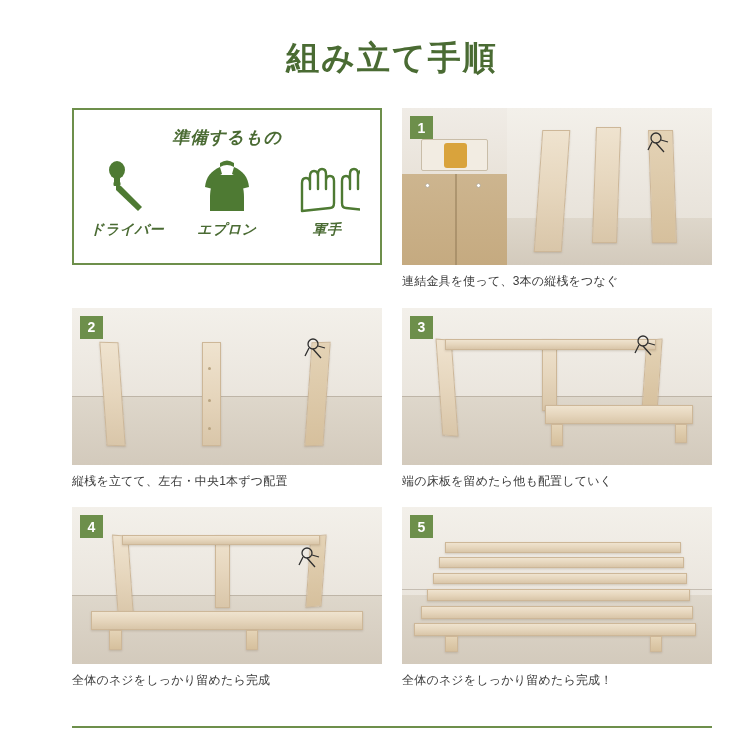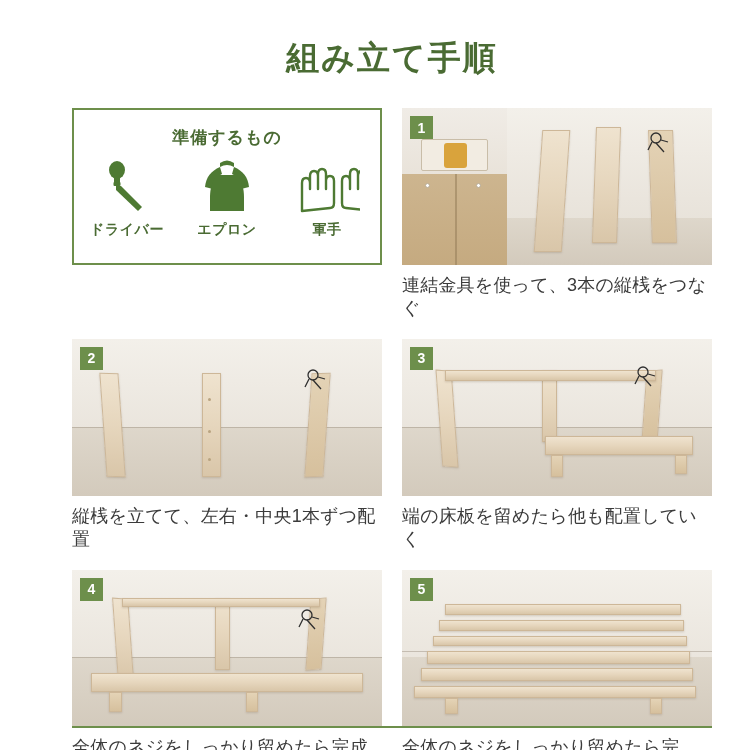"準備するもの" .prepare-box { font-style: none -> italic }
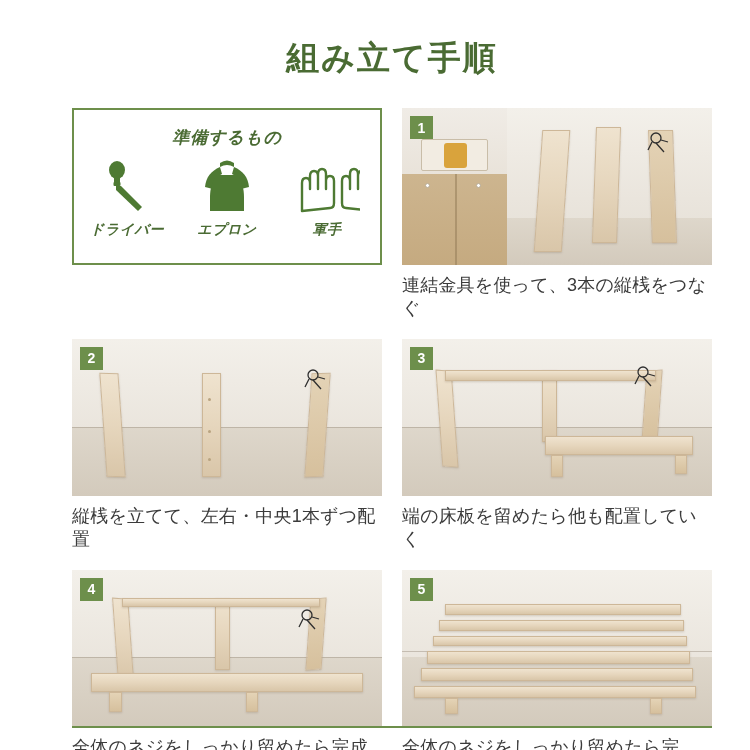"連結金具を使って、3本の縦桟をつなぐ" .caption { font-size: 18px -> 12px }
